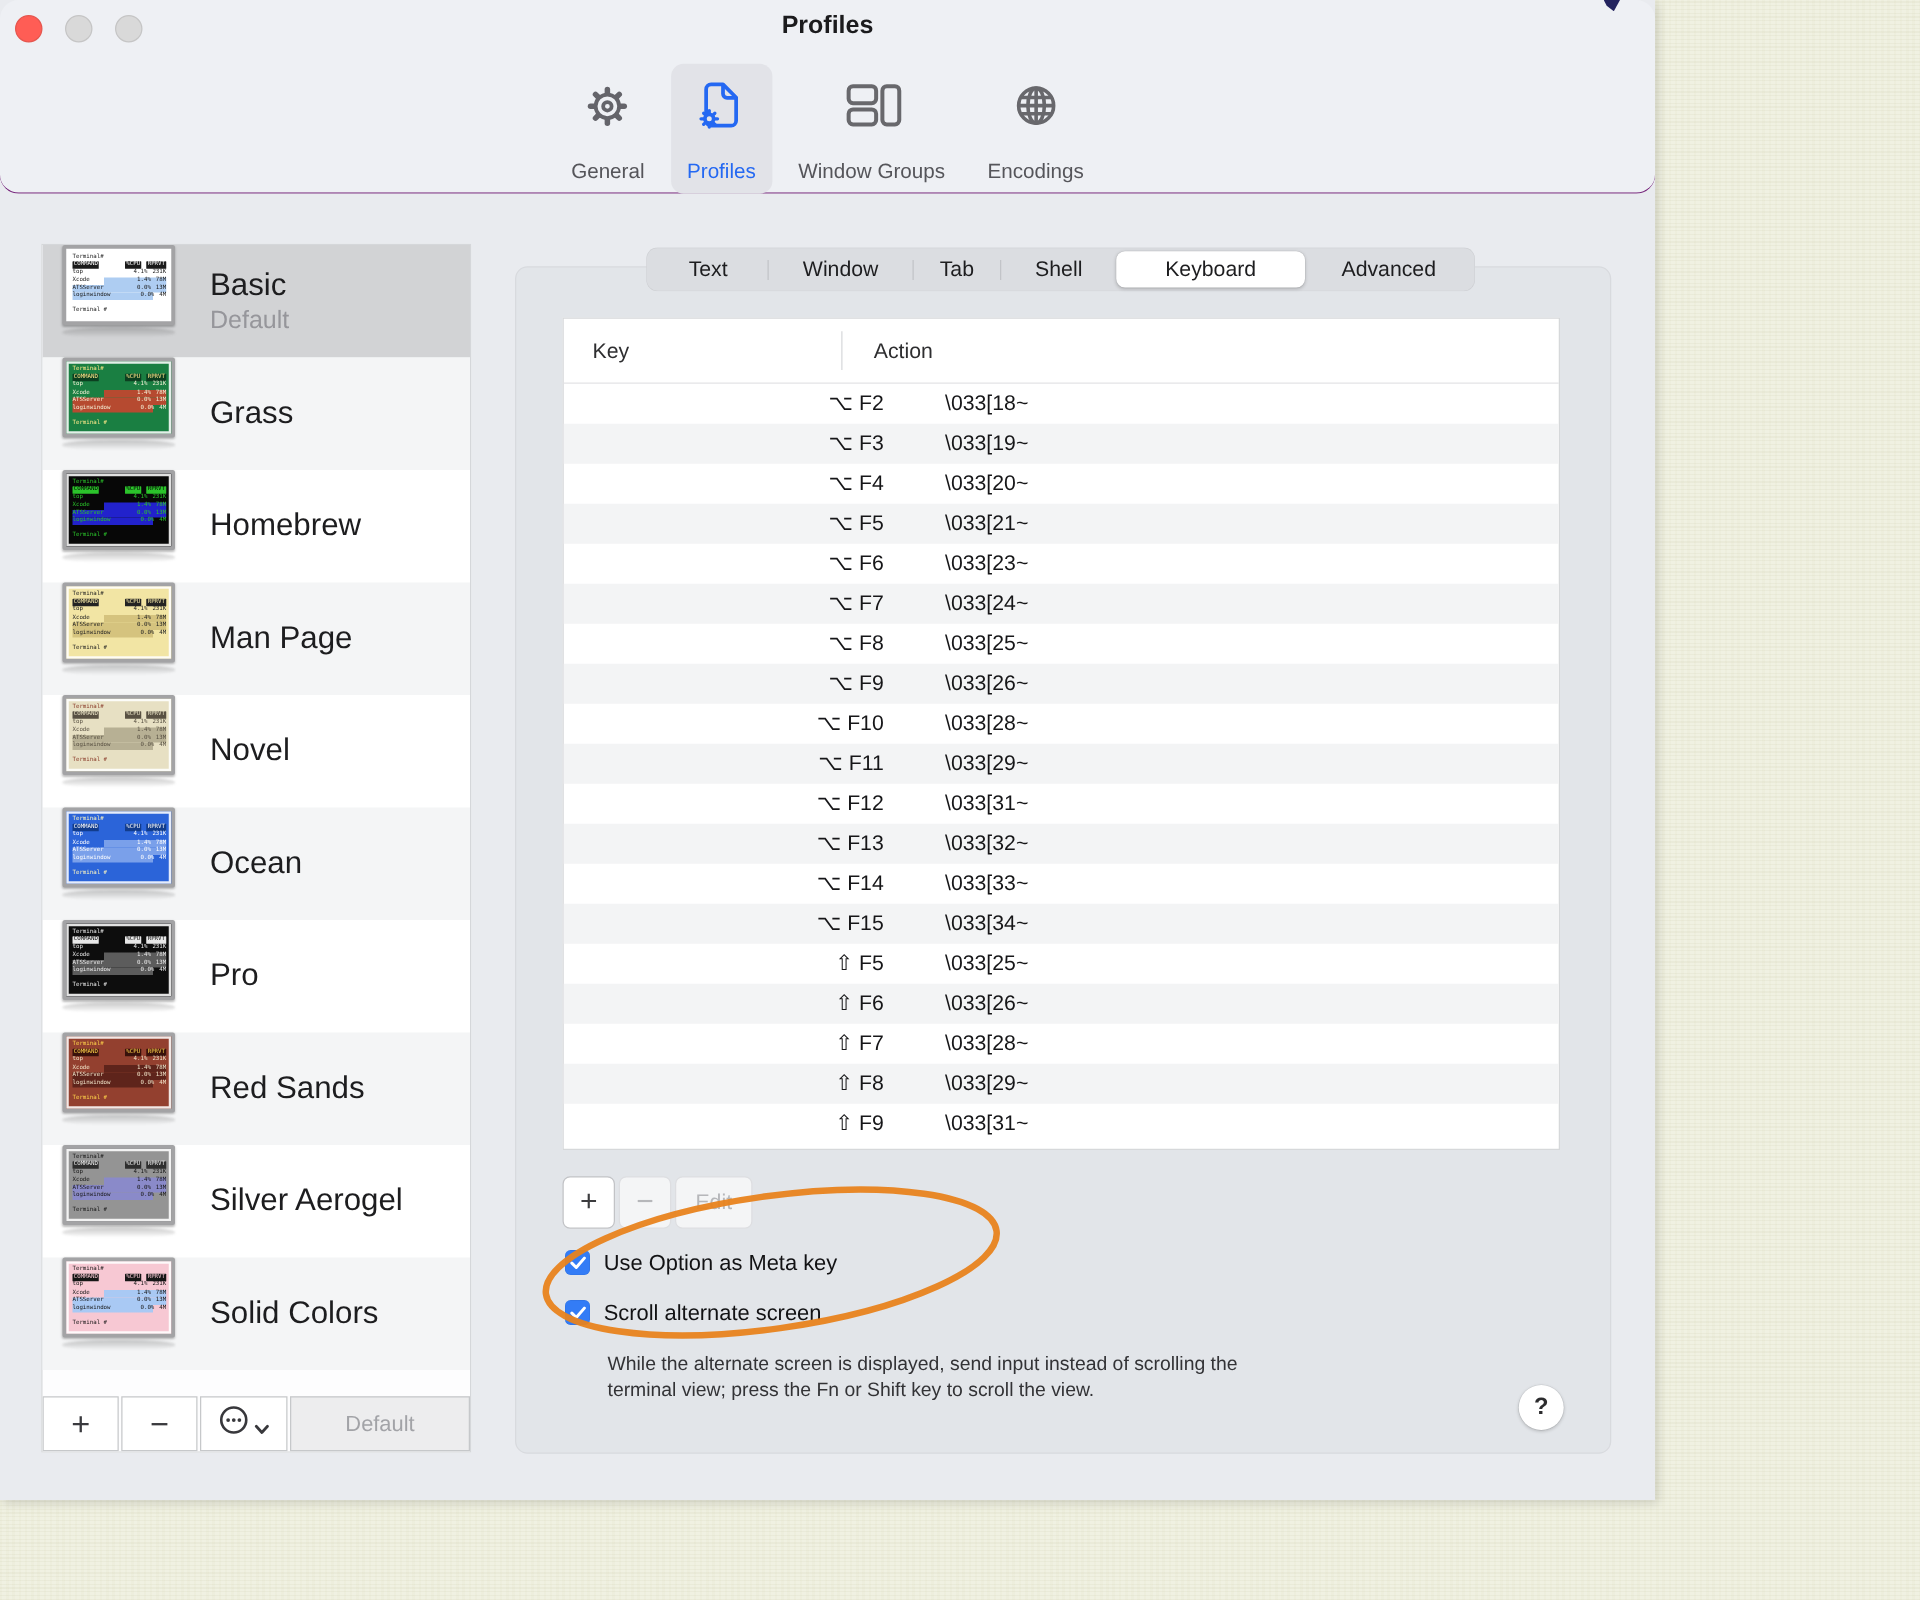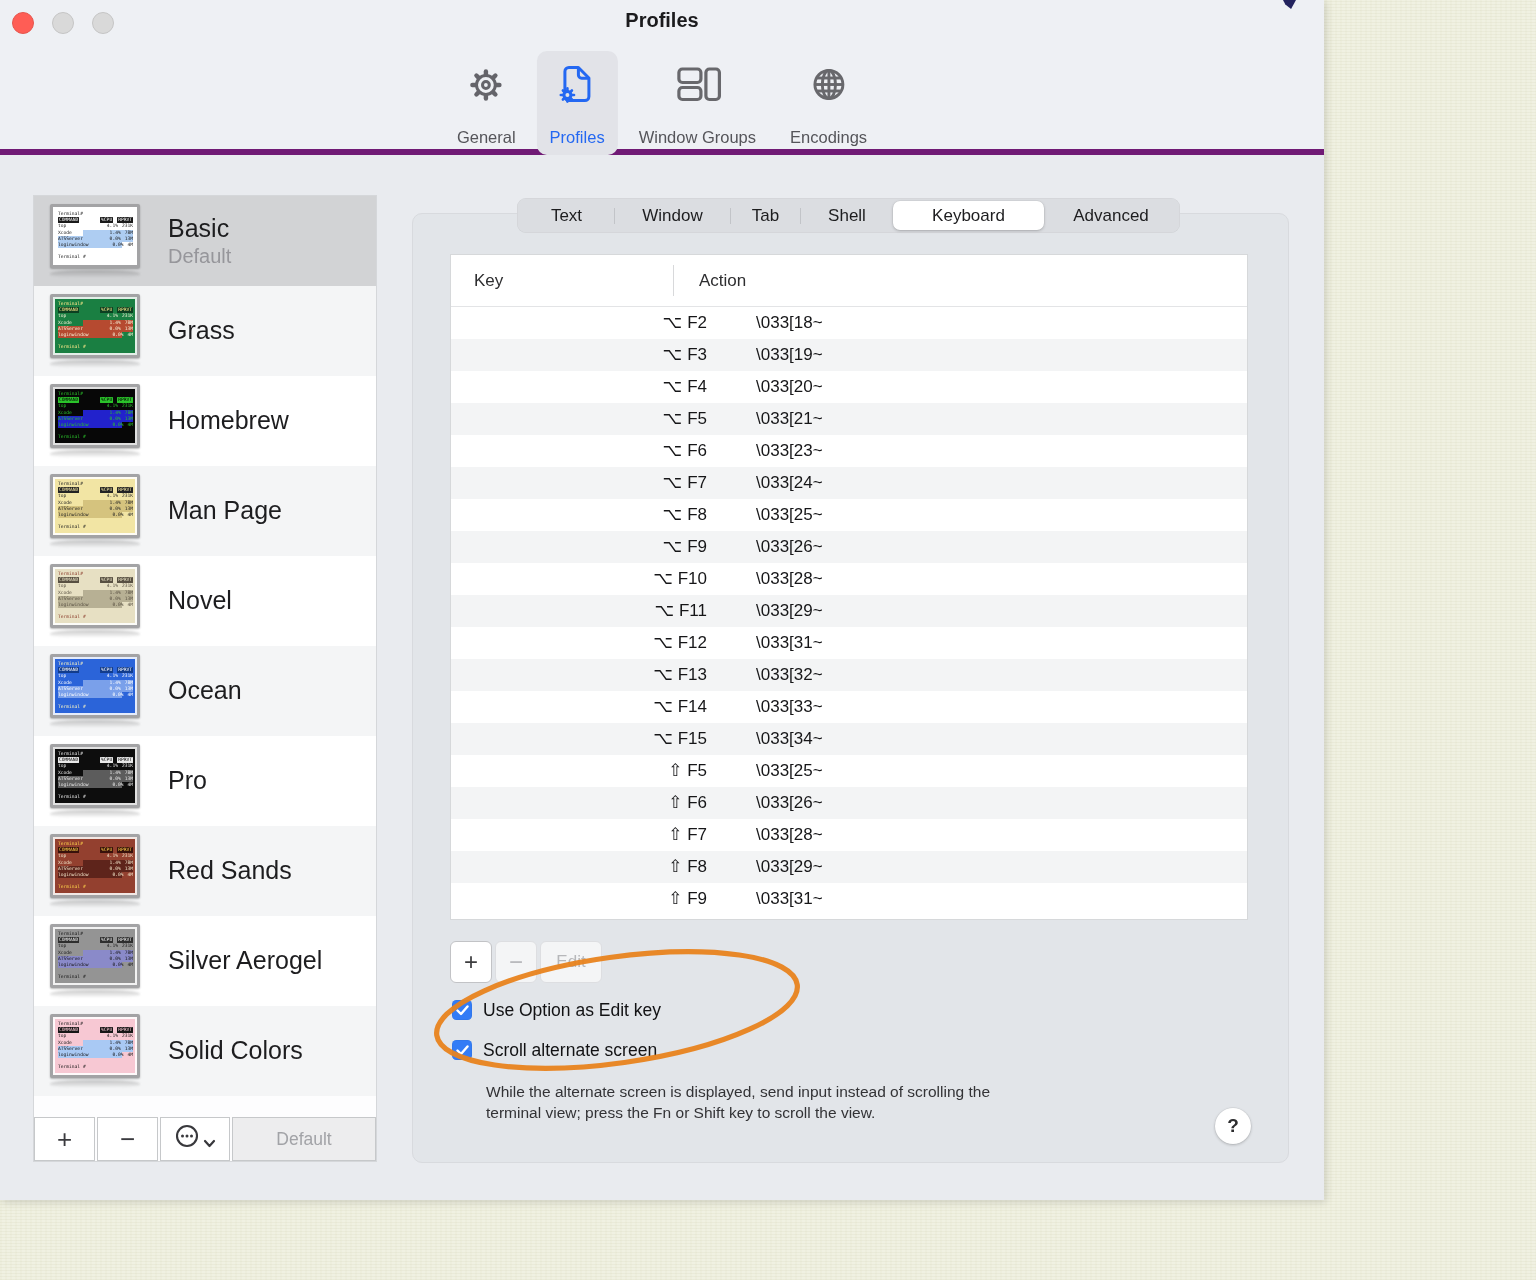"Profiles" .toolbar { border-bottom: 6px solid #701a75 -> 1px solid #701a75; border-radius: none -> 15px }
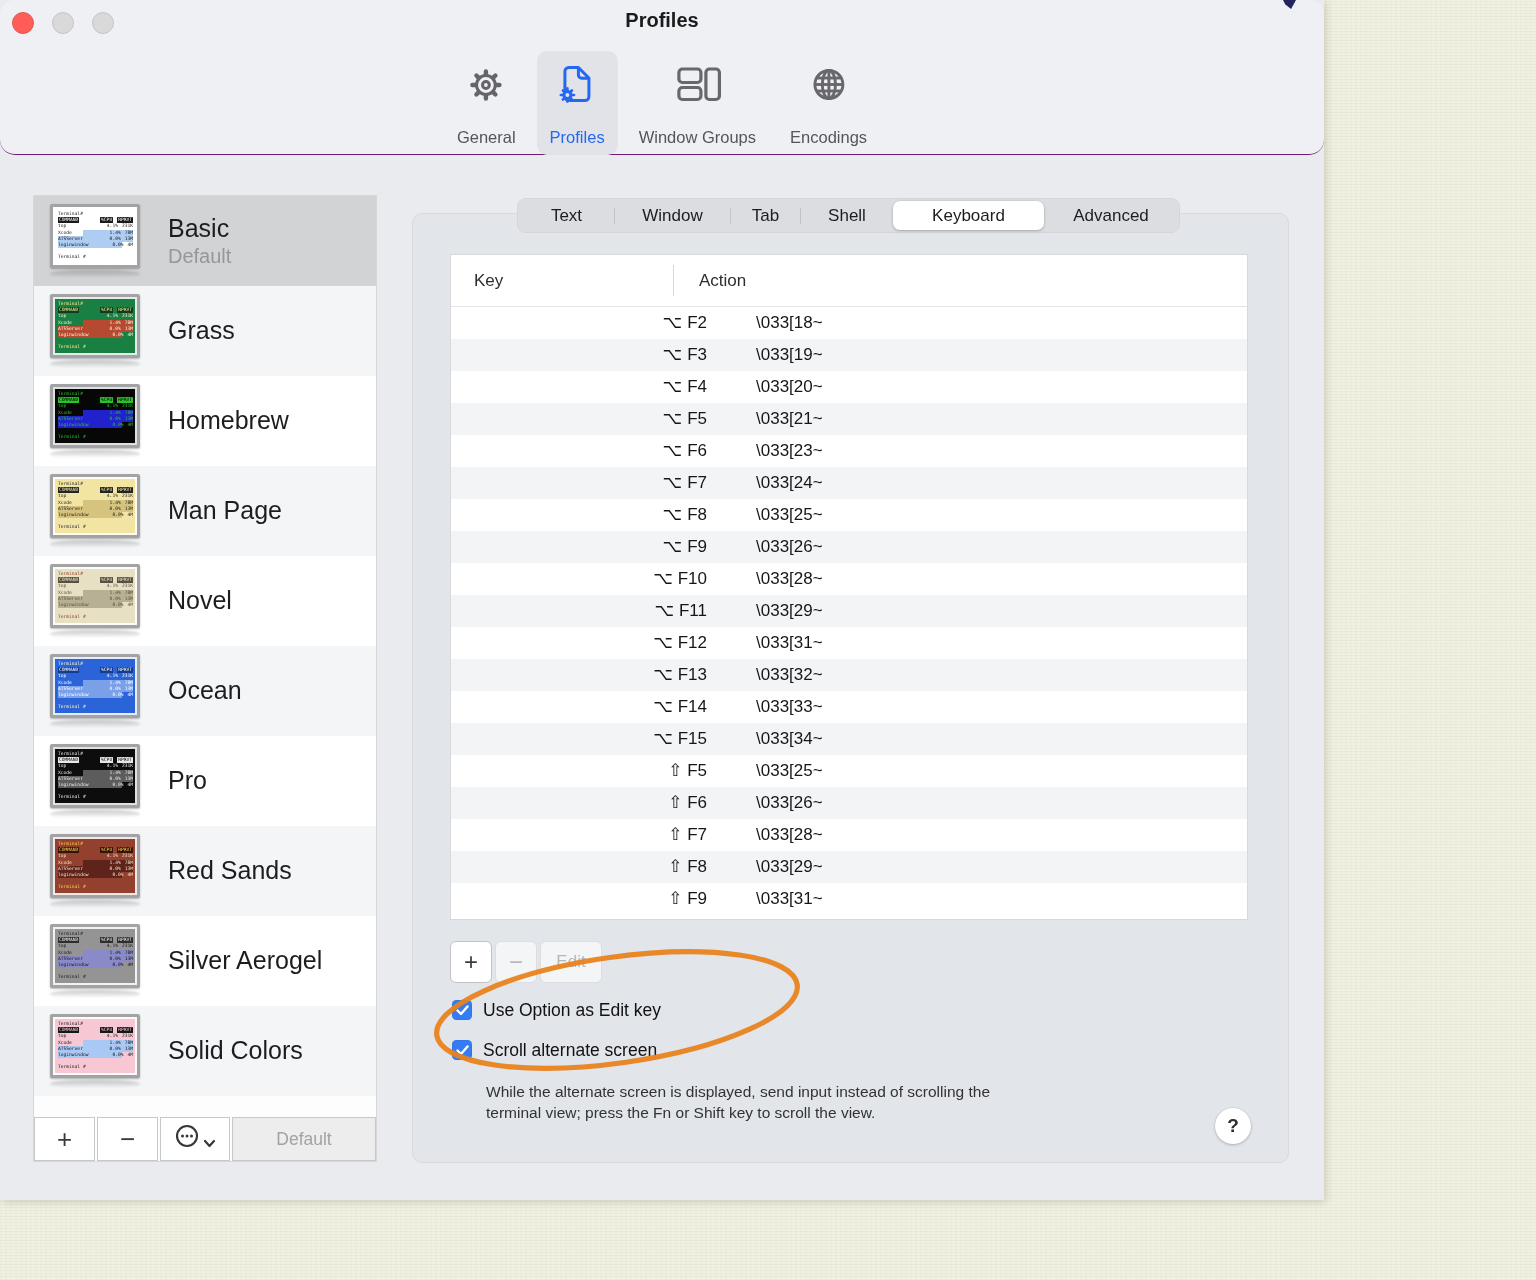"Basic" .p-row { align-items: center -> none }
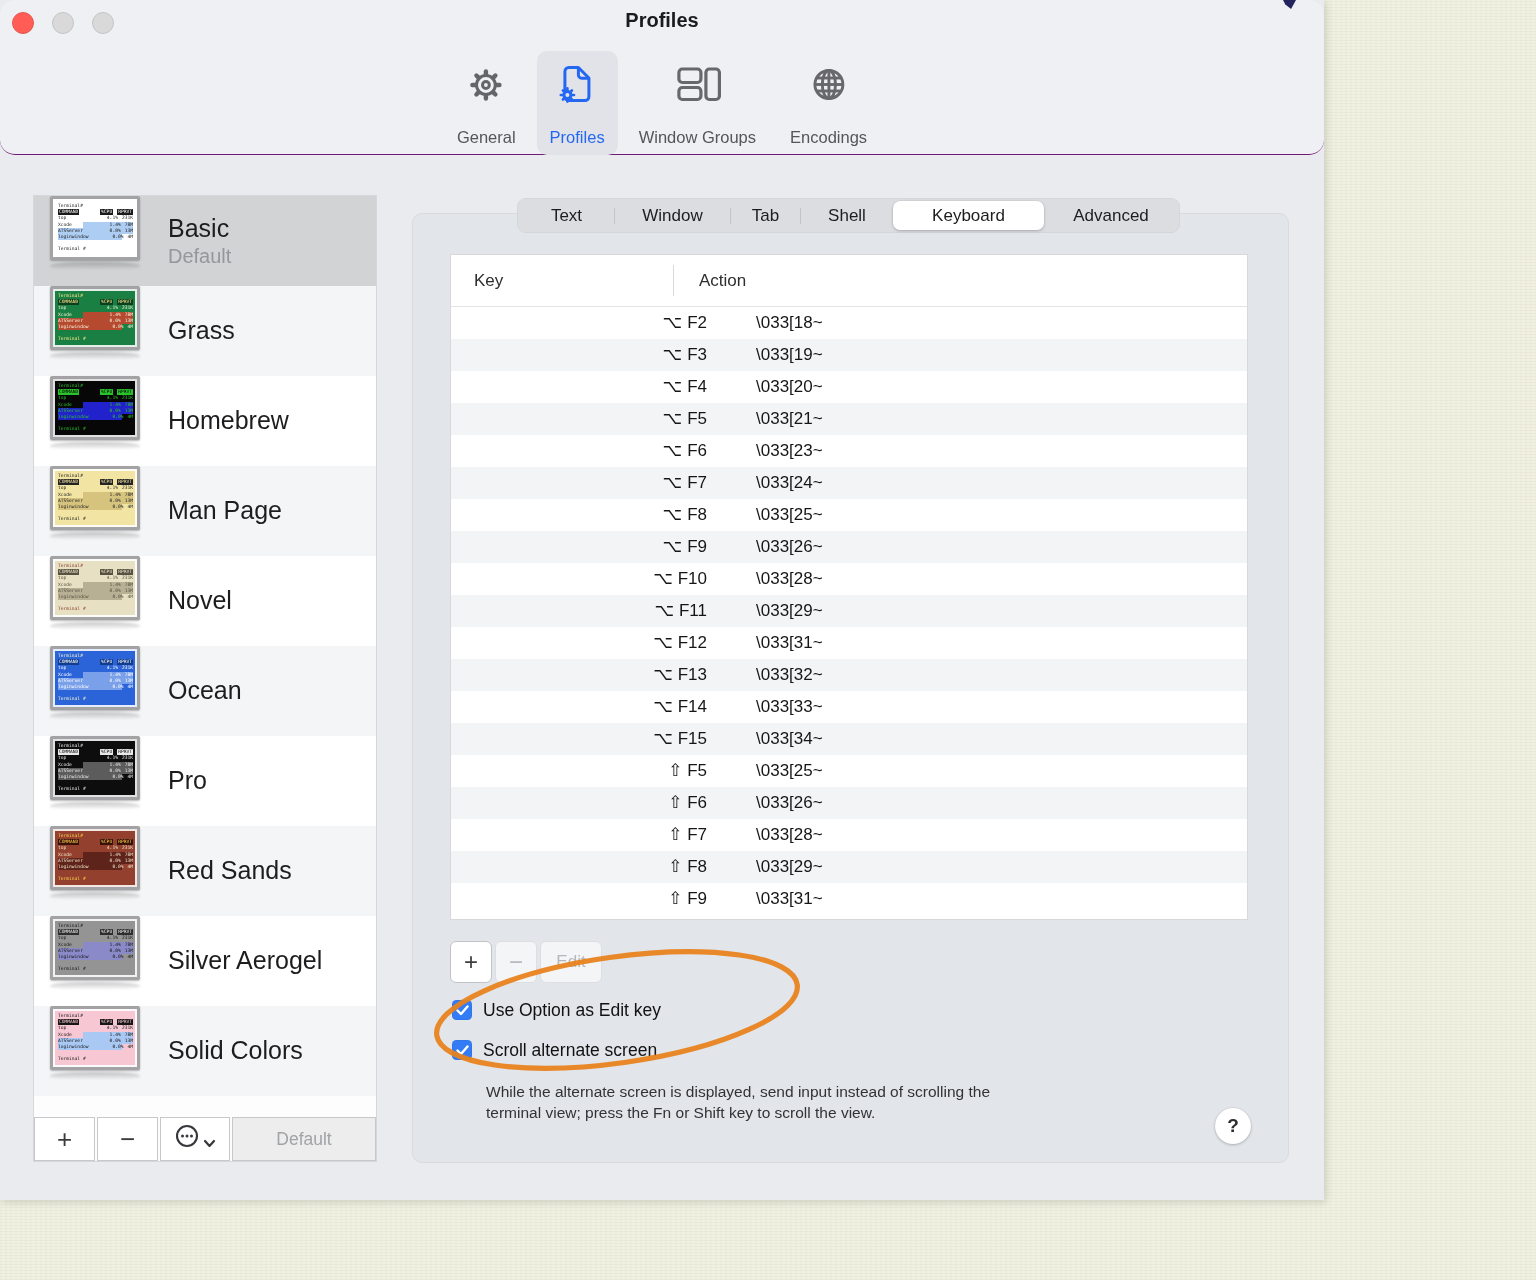"Use Option as Edit key" span.cblabel { text: Edit -> Meta }
